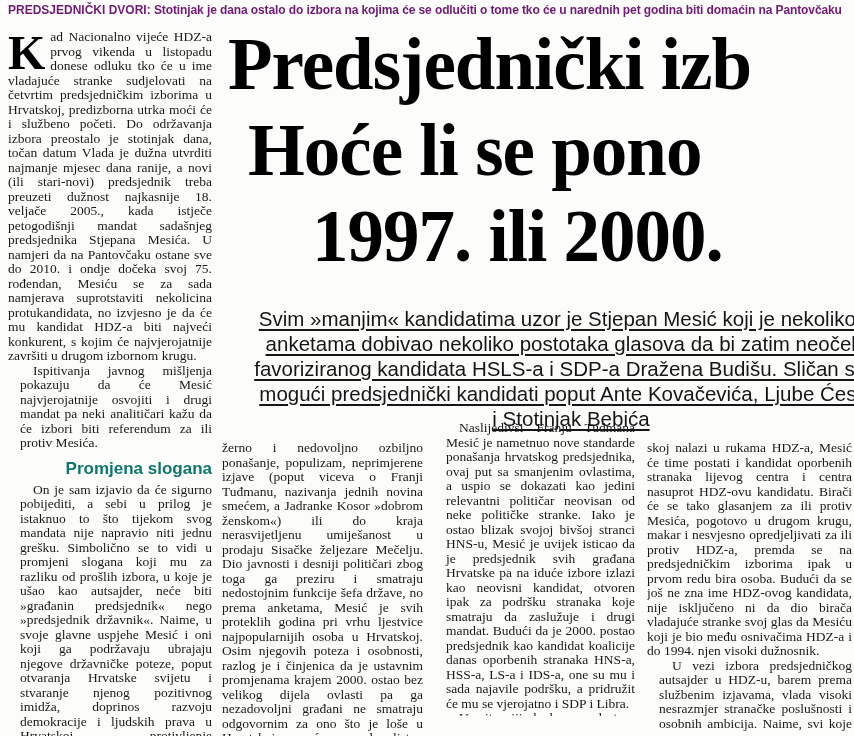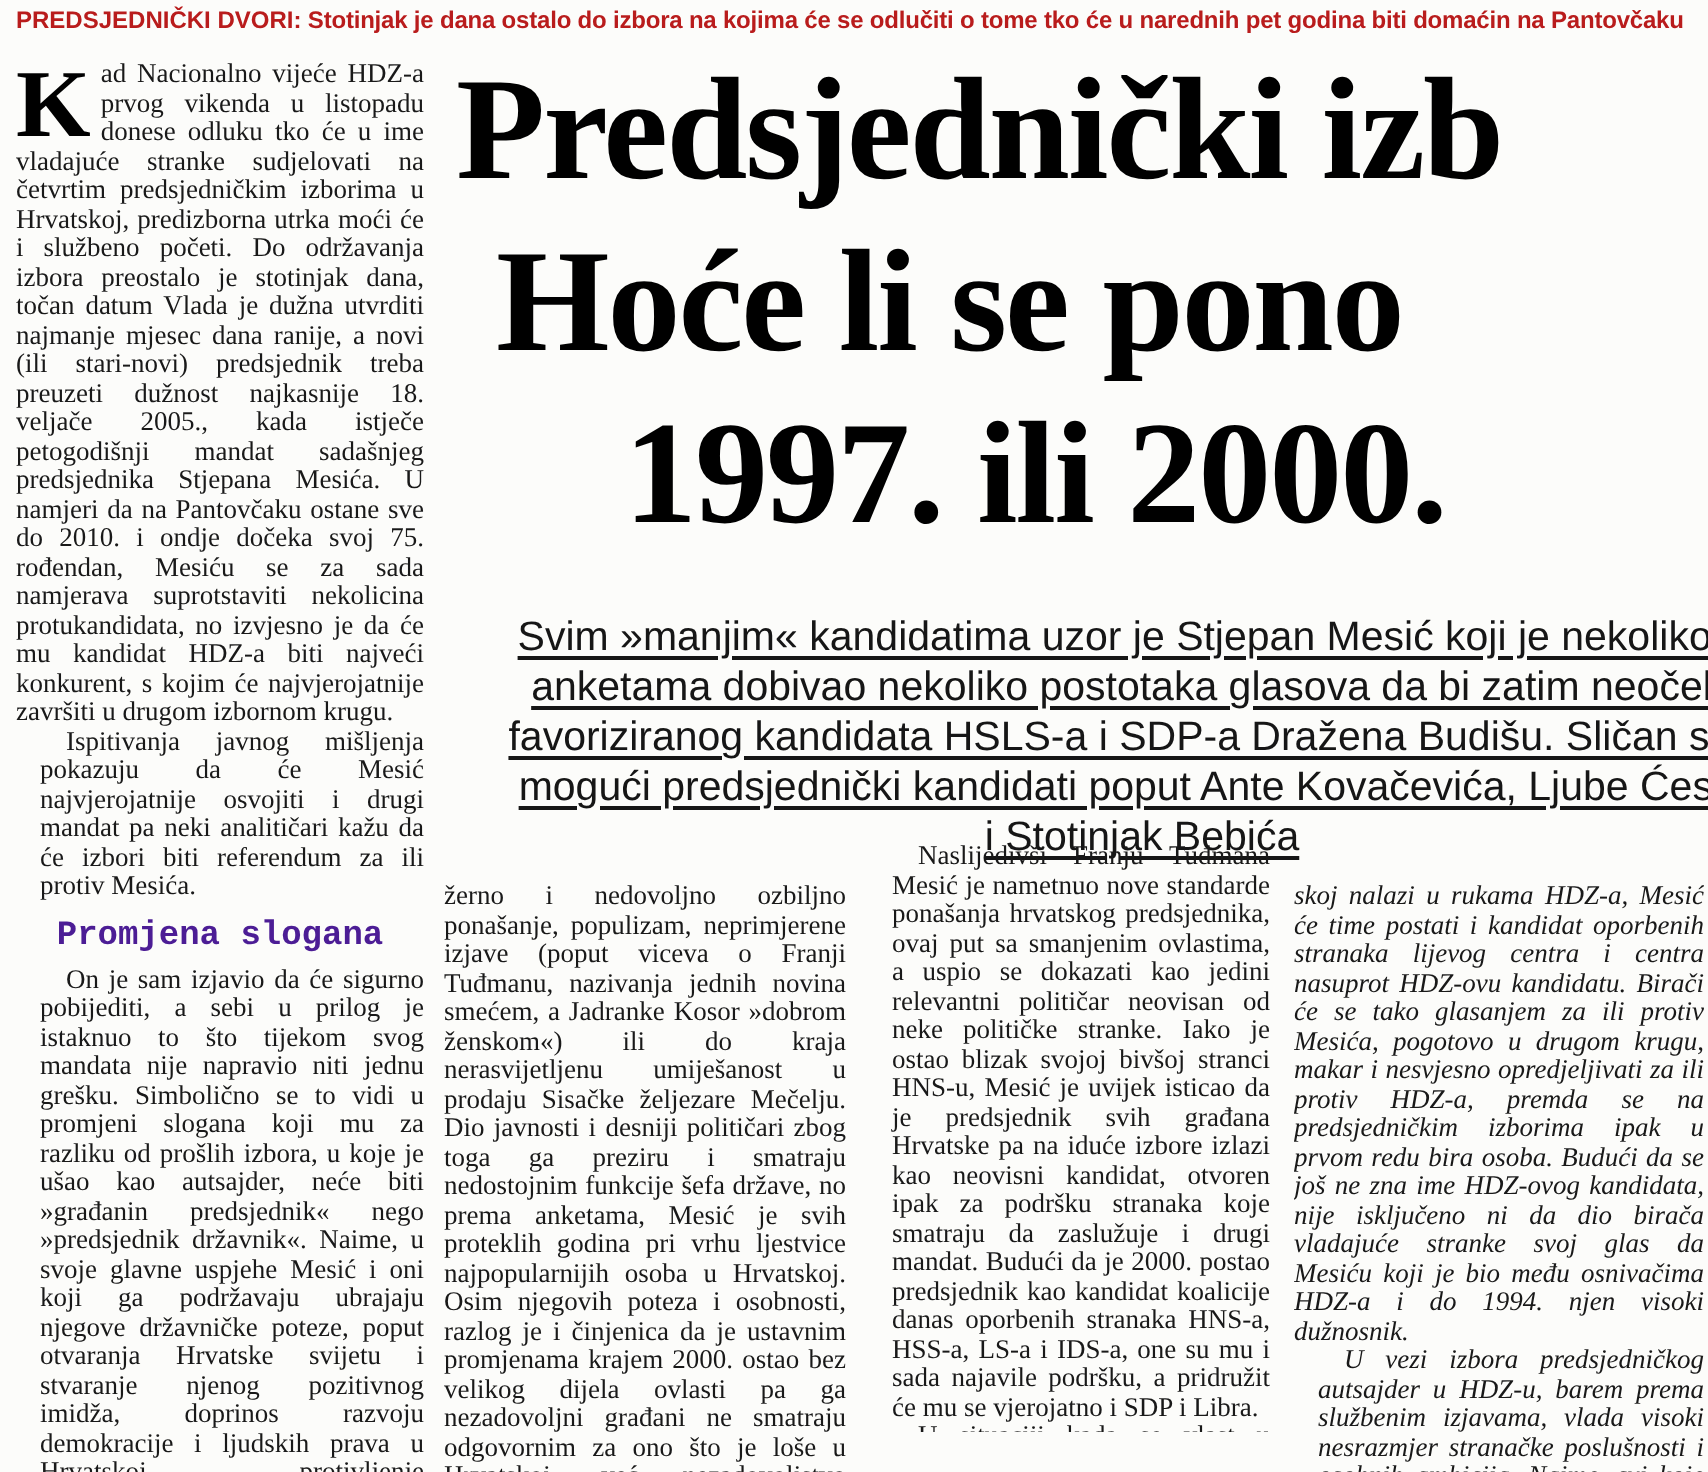"PREDSJEDNIČKI DVORI: Stotinjak je dana" .kicker { color: #b91c1c -> #701a75 }
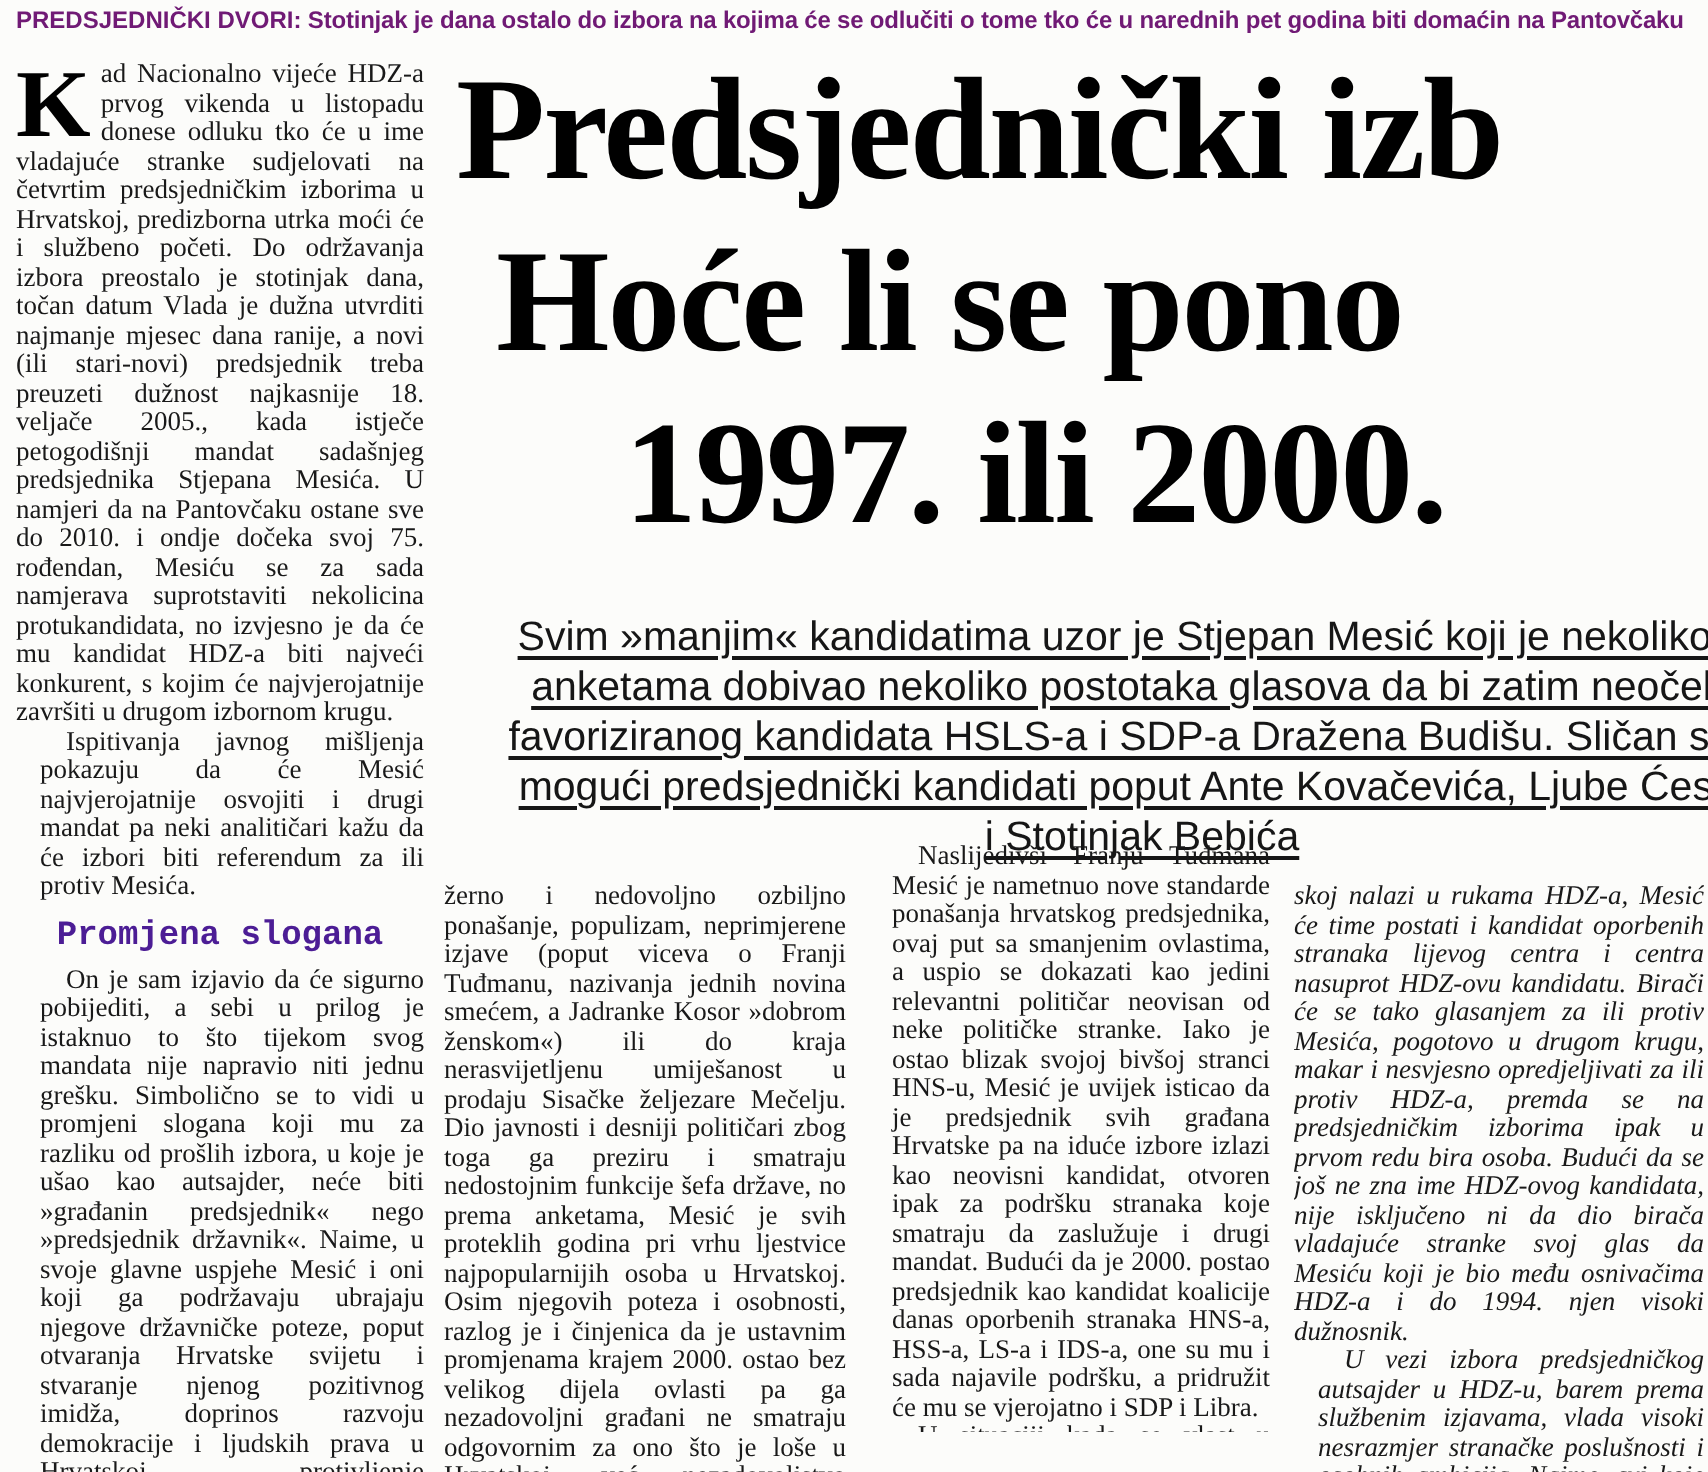"skoj nalazi u rukama HDZ-a," .col4 { font-style: italic -> none }
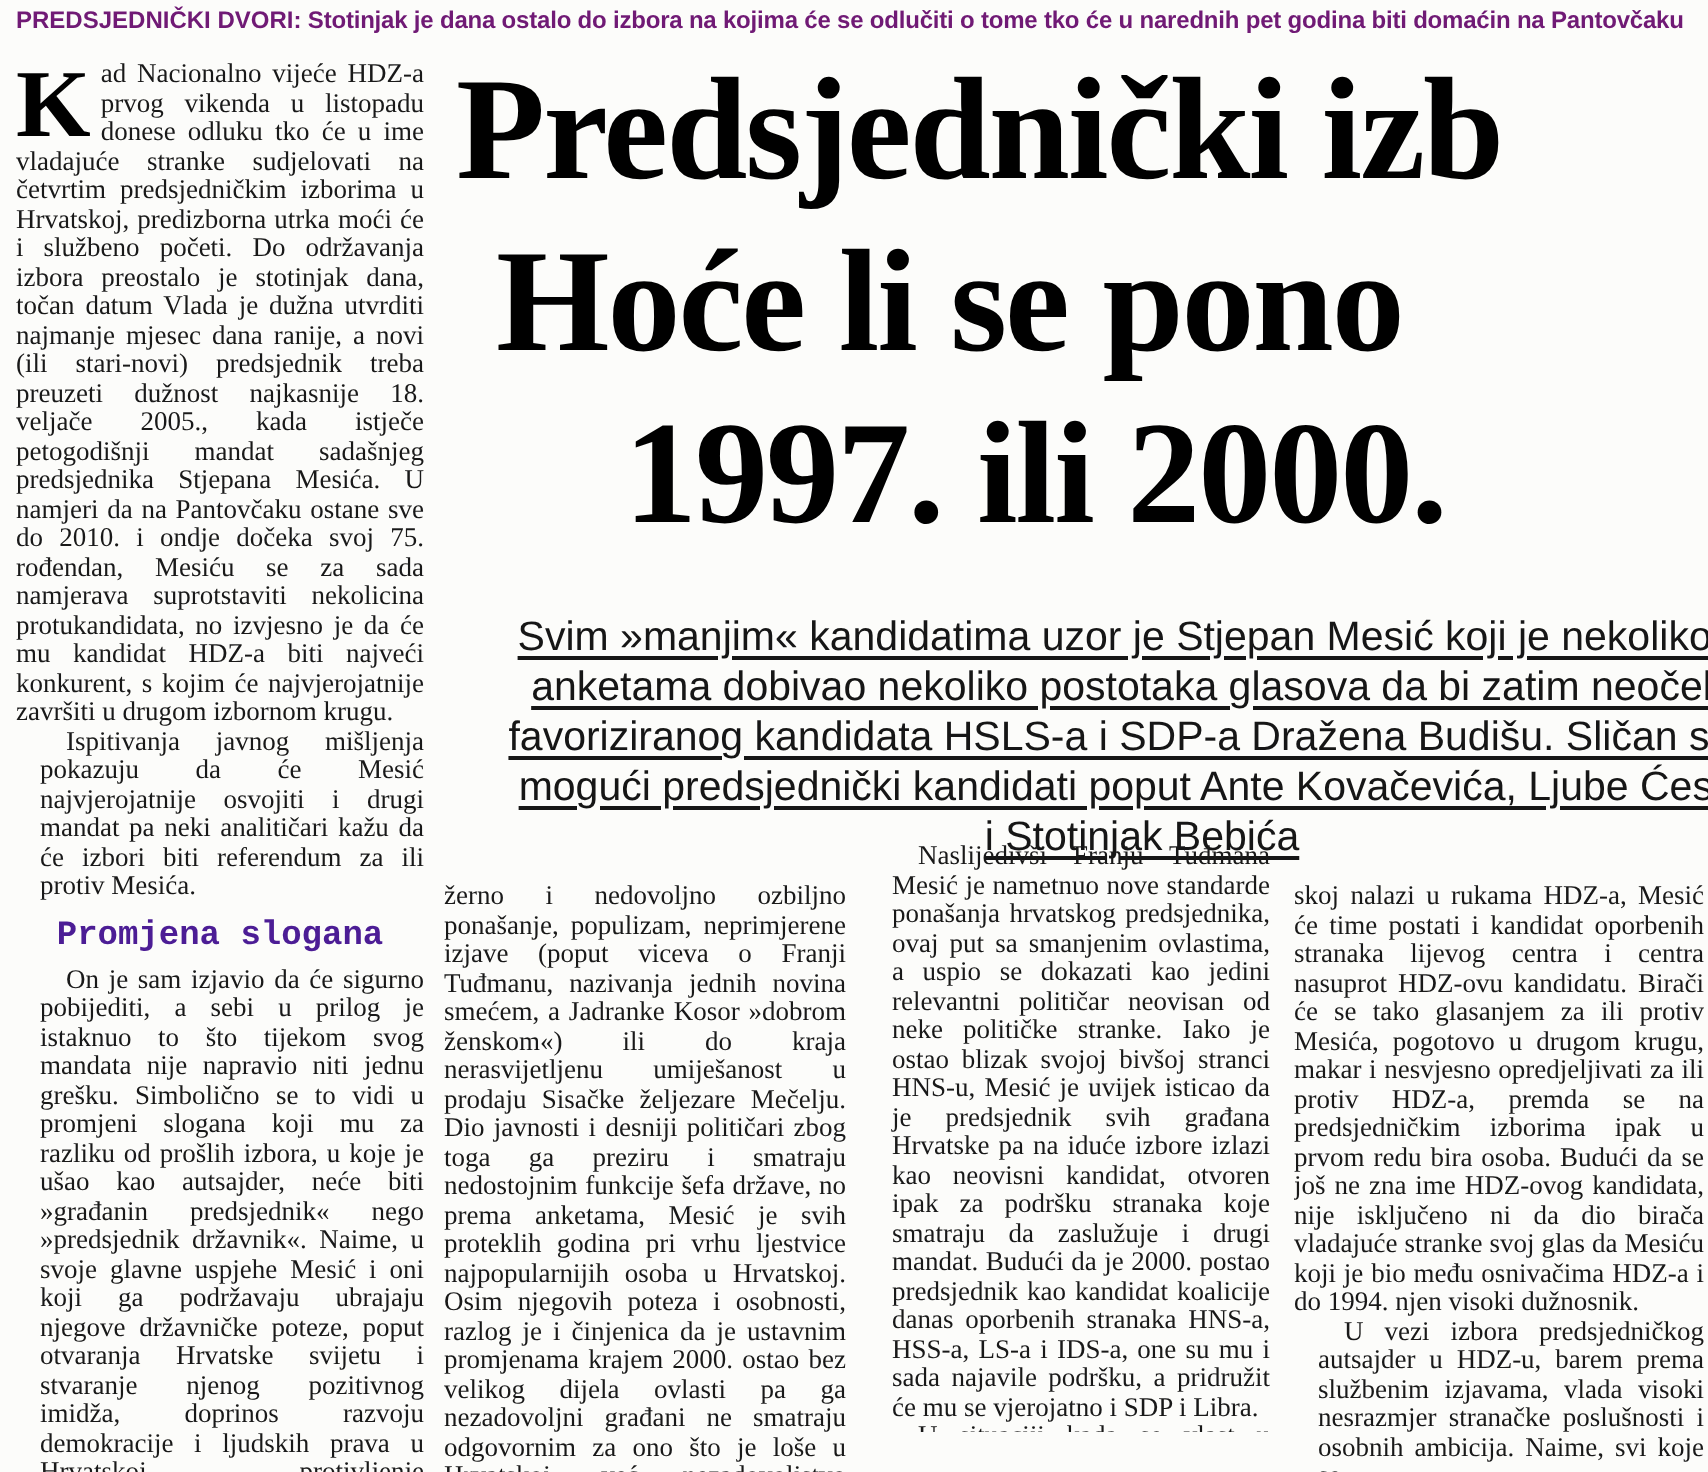"Promjena slogana" .crosshead { color: #4c1d95 -> #0f766e; font-family: Liberation Mono, monospace -> Liberation Sans, sans-serif; text-align: center -> right }
